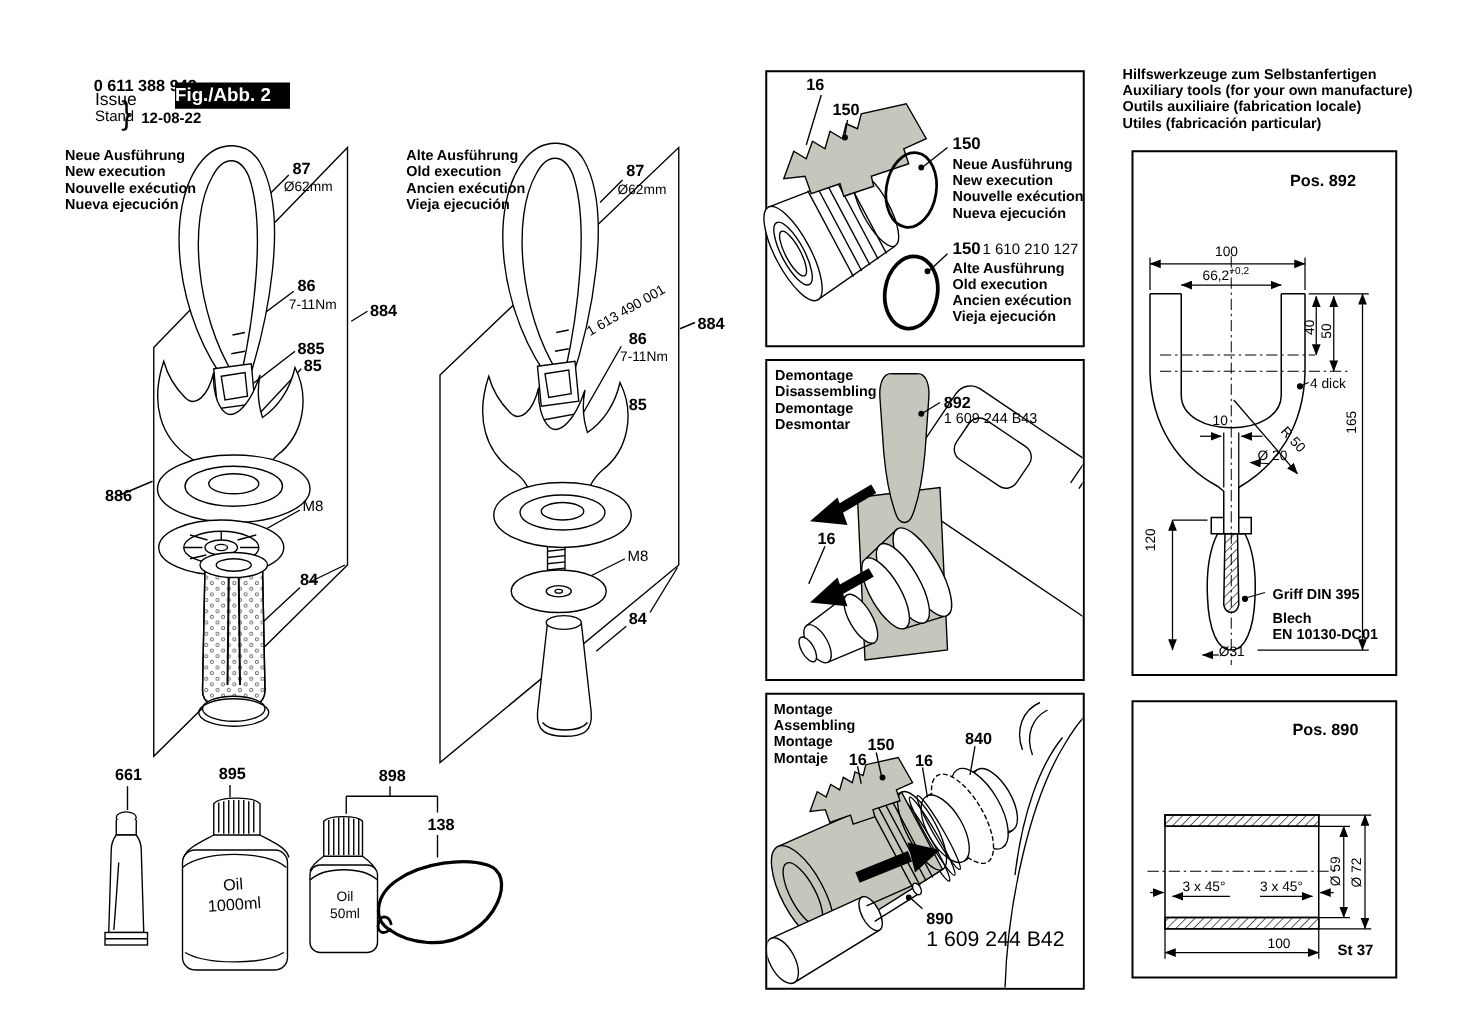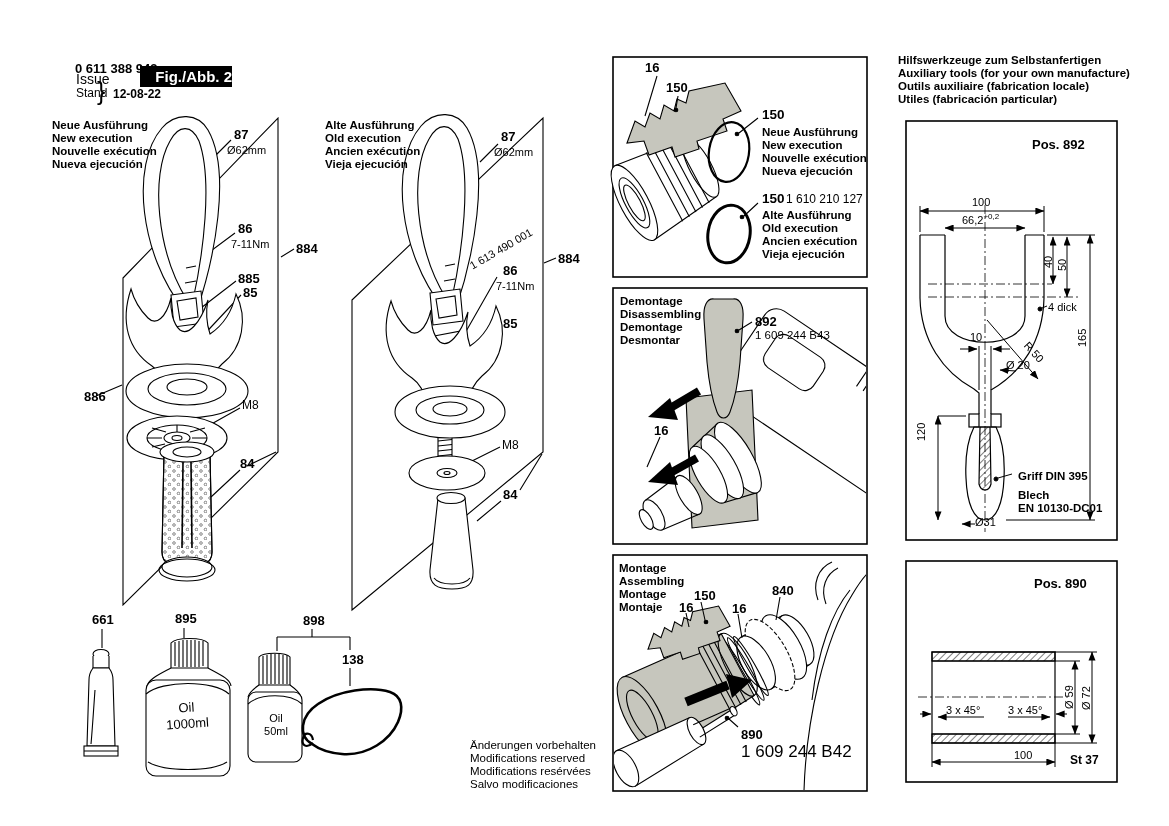"Fig./Abb. 2" .fig-badge { text-align: right -> left }
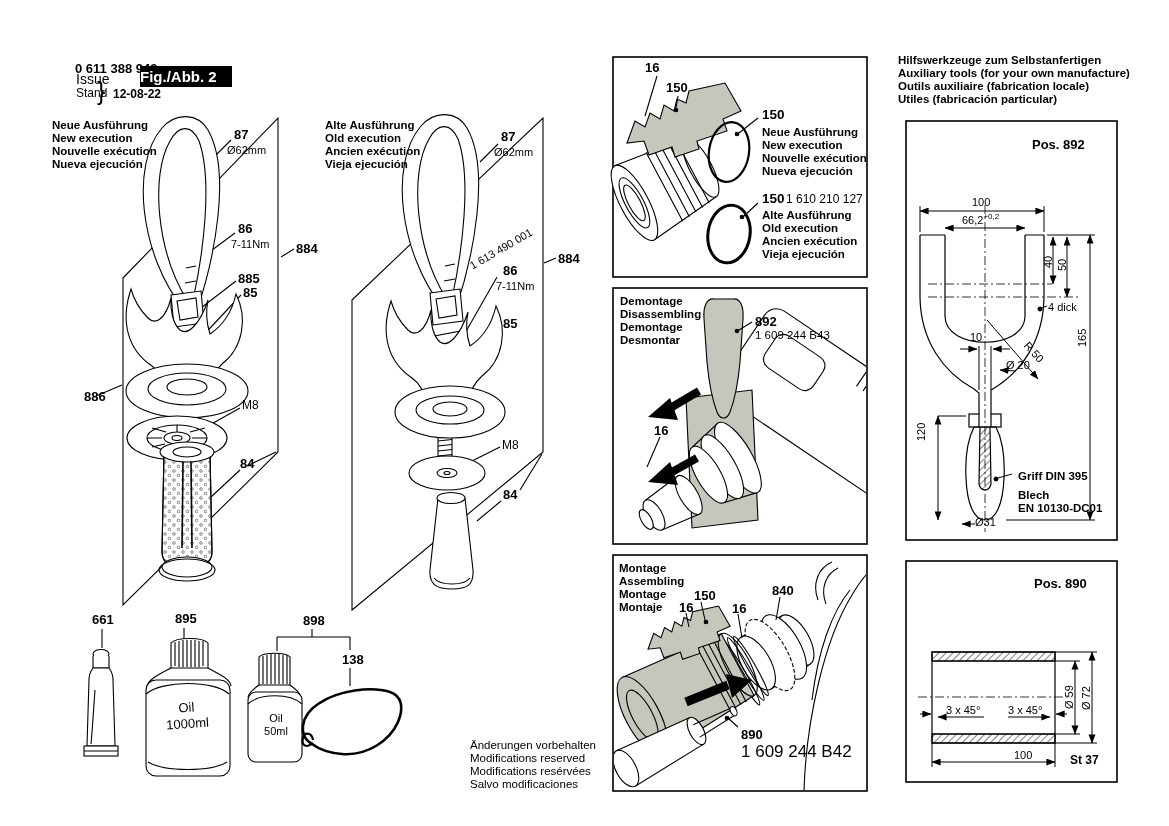"Änderungen vorbehalten" div.lbl { html: <div> <div>Änderungen vorbehalten</div> <div>Modifications reserved</div> <div>Modifications resérvées</div> <div>Salvo modificaciones</div> </div> -> none }
